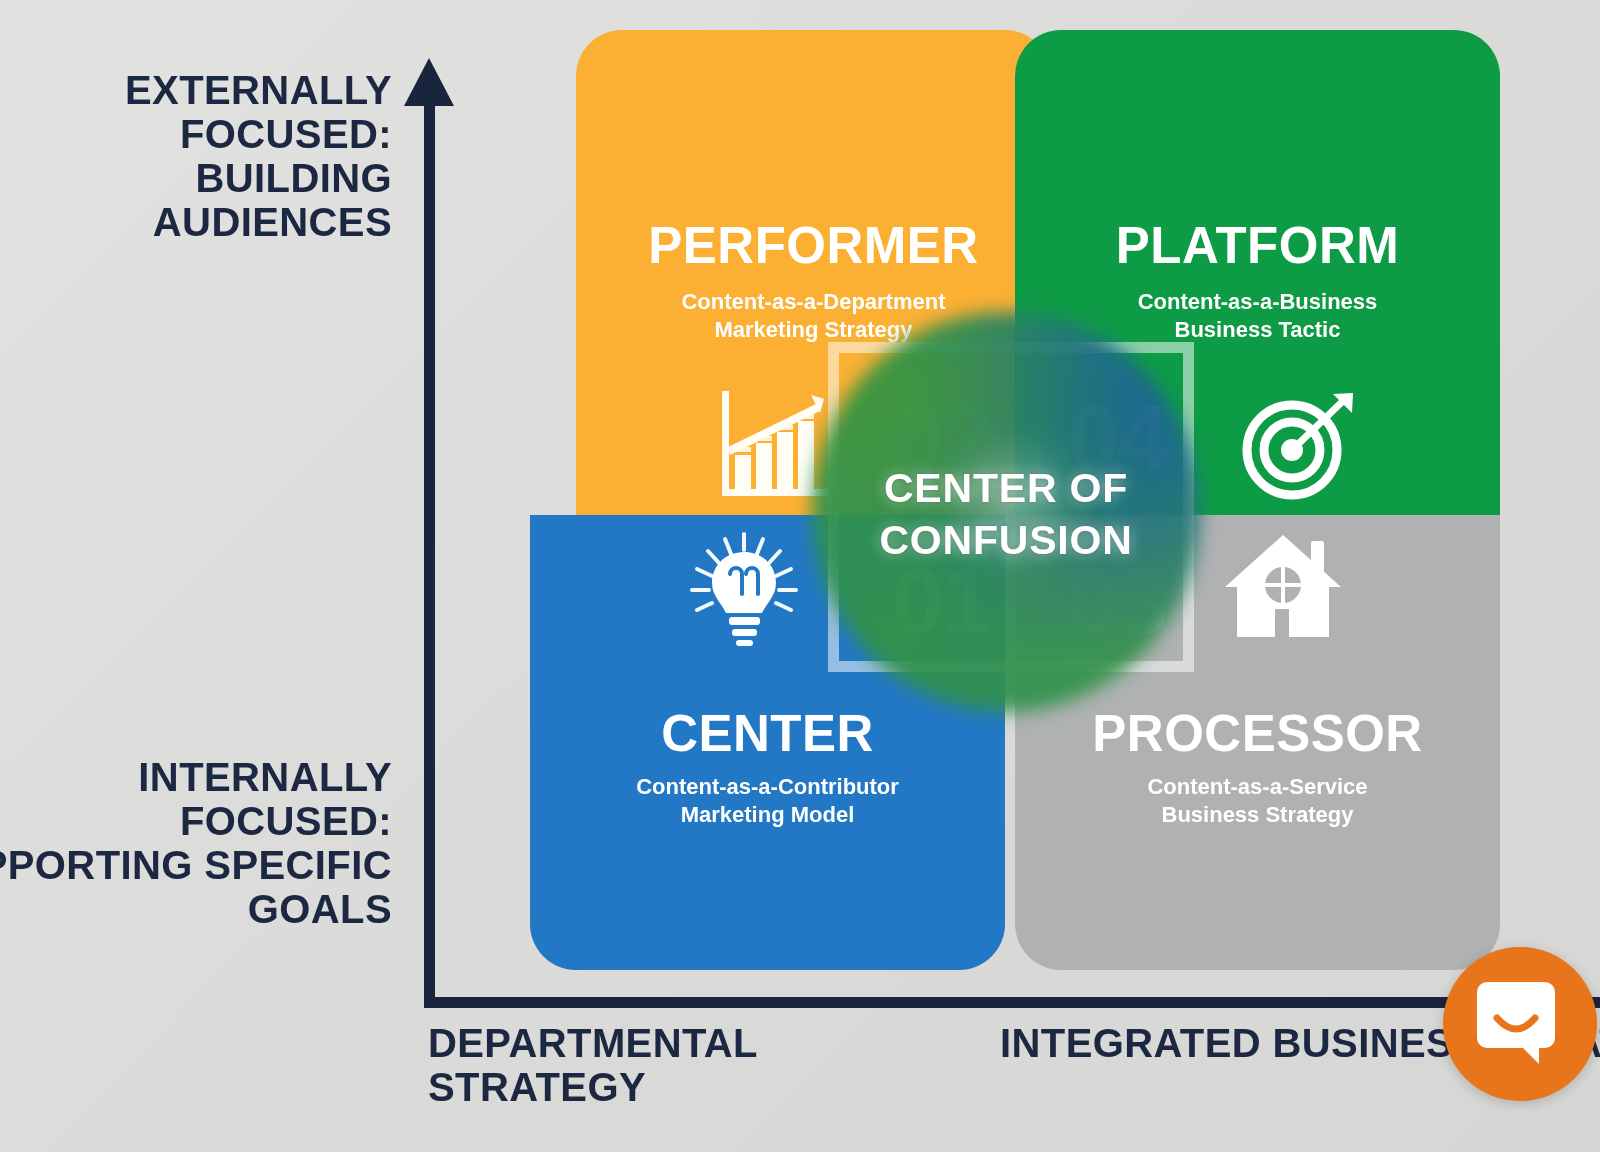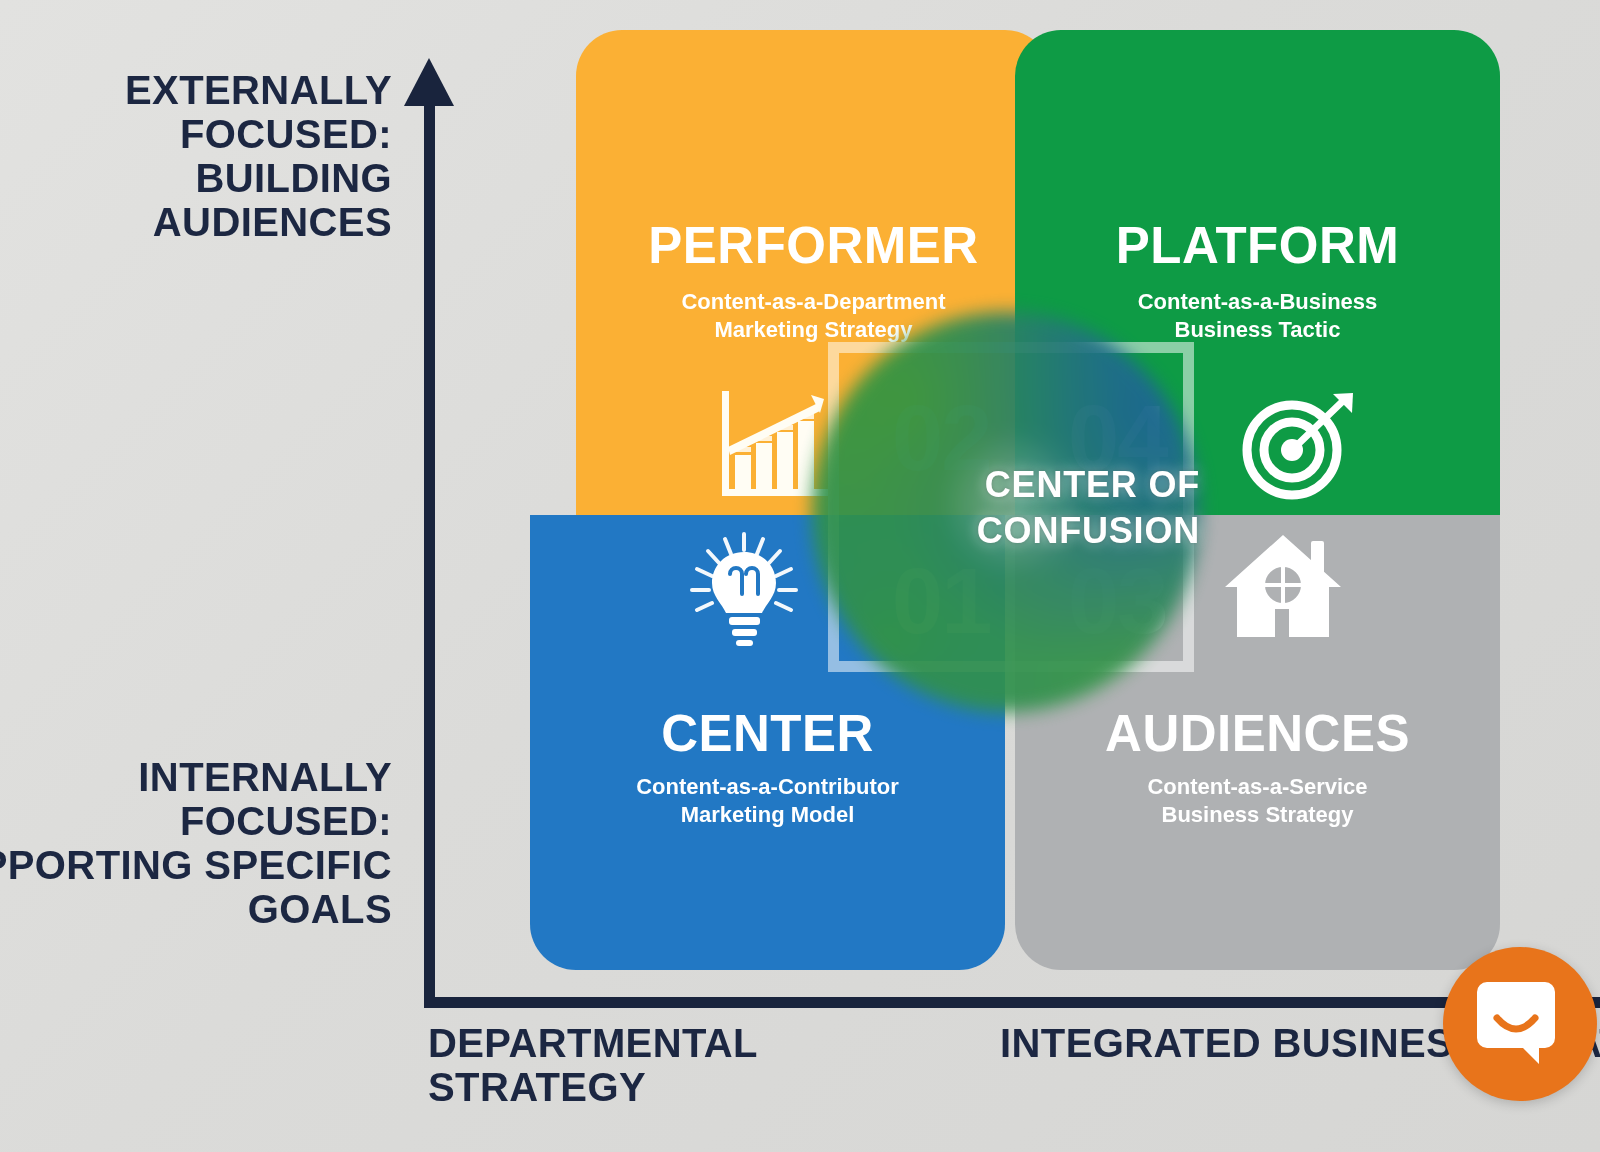"CENTER OF" .blob-label { font-size: 36px -> 41px; text-align: right -> center }
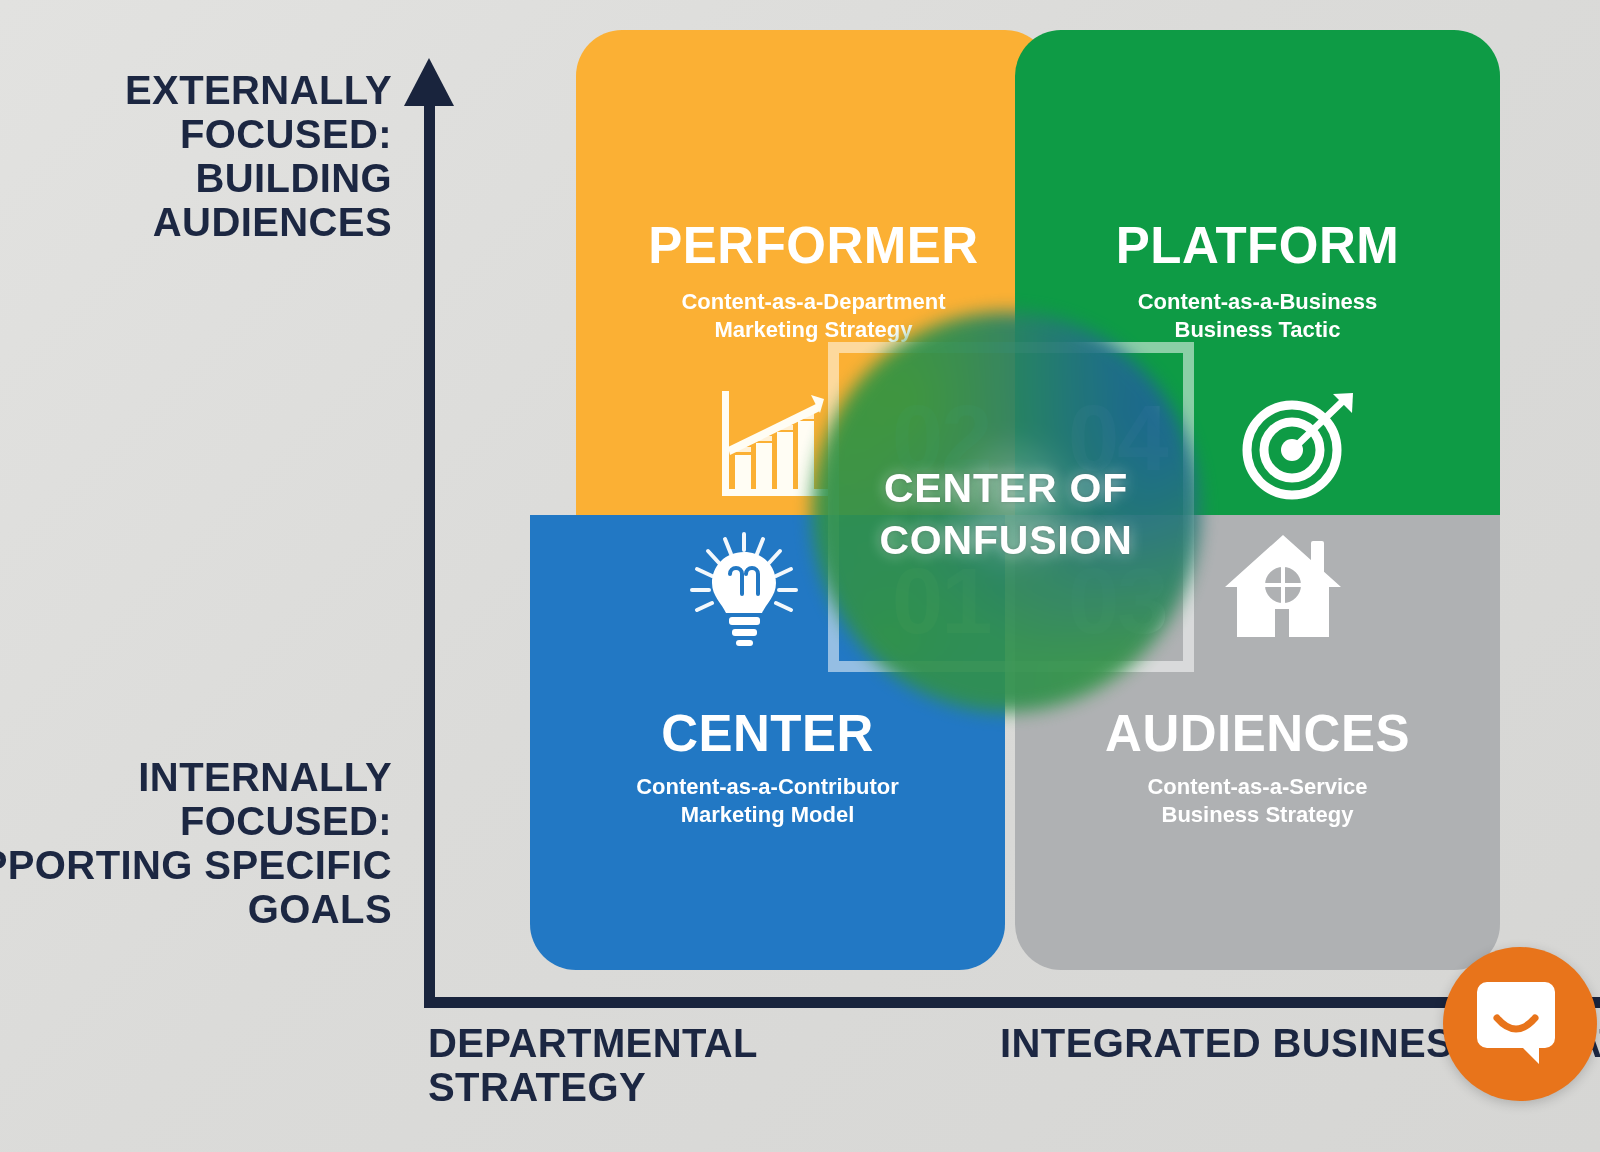"AUDIENCES" div.q-title { text: AUDIENCES -> PROCESSOR }
